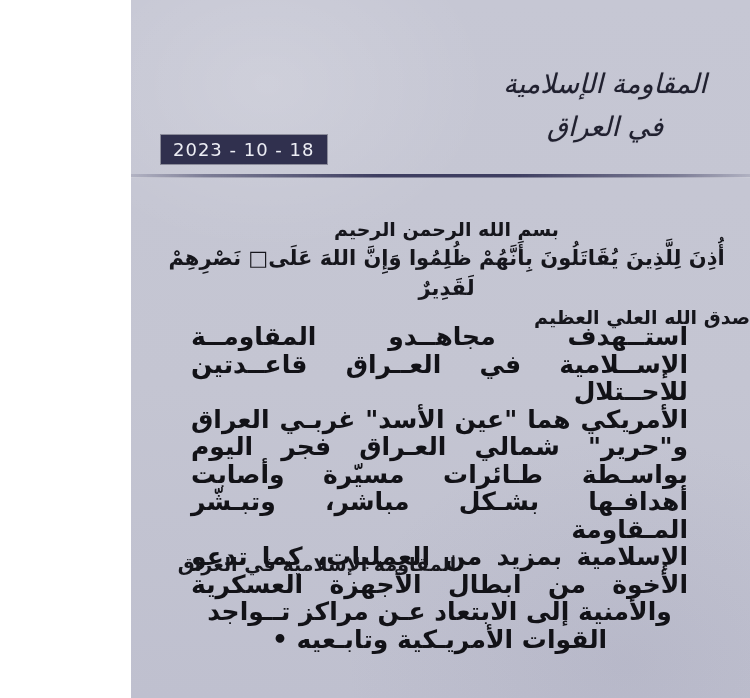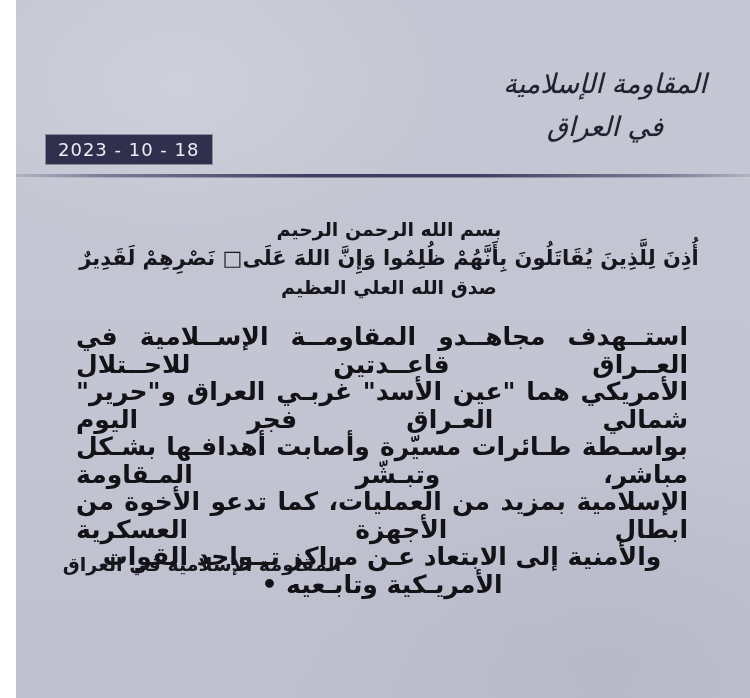"المقاومة الإسلامية في العراق" .page { width: 734px -> 619px }
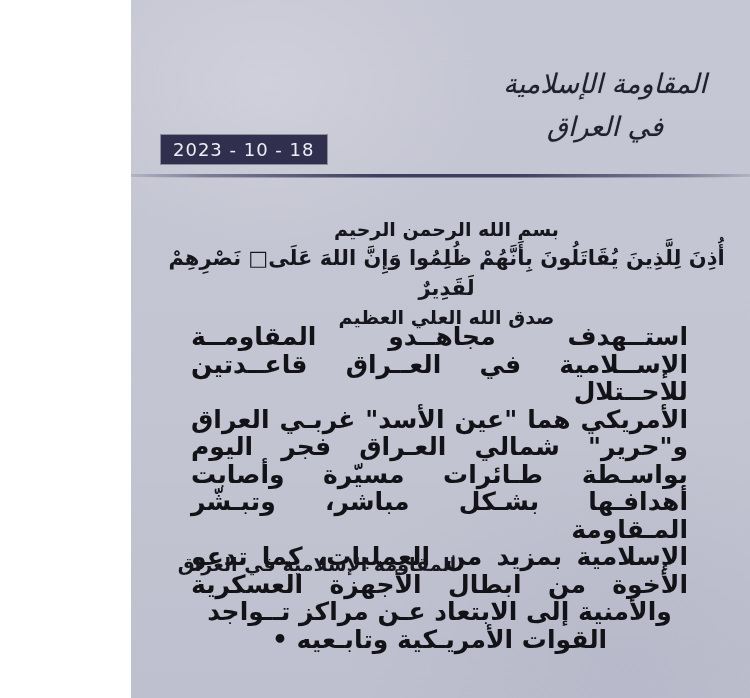"صدق الله العلي العظيم" .invocation .closing { text-align: none -> right }
